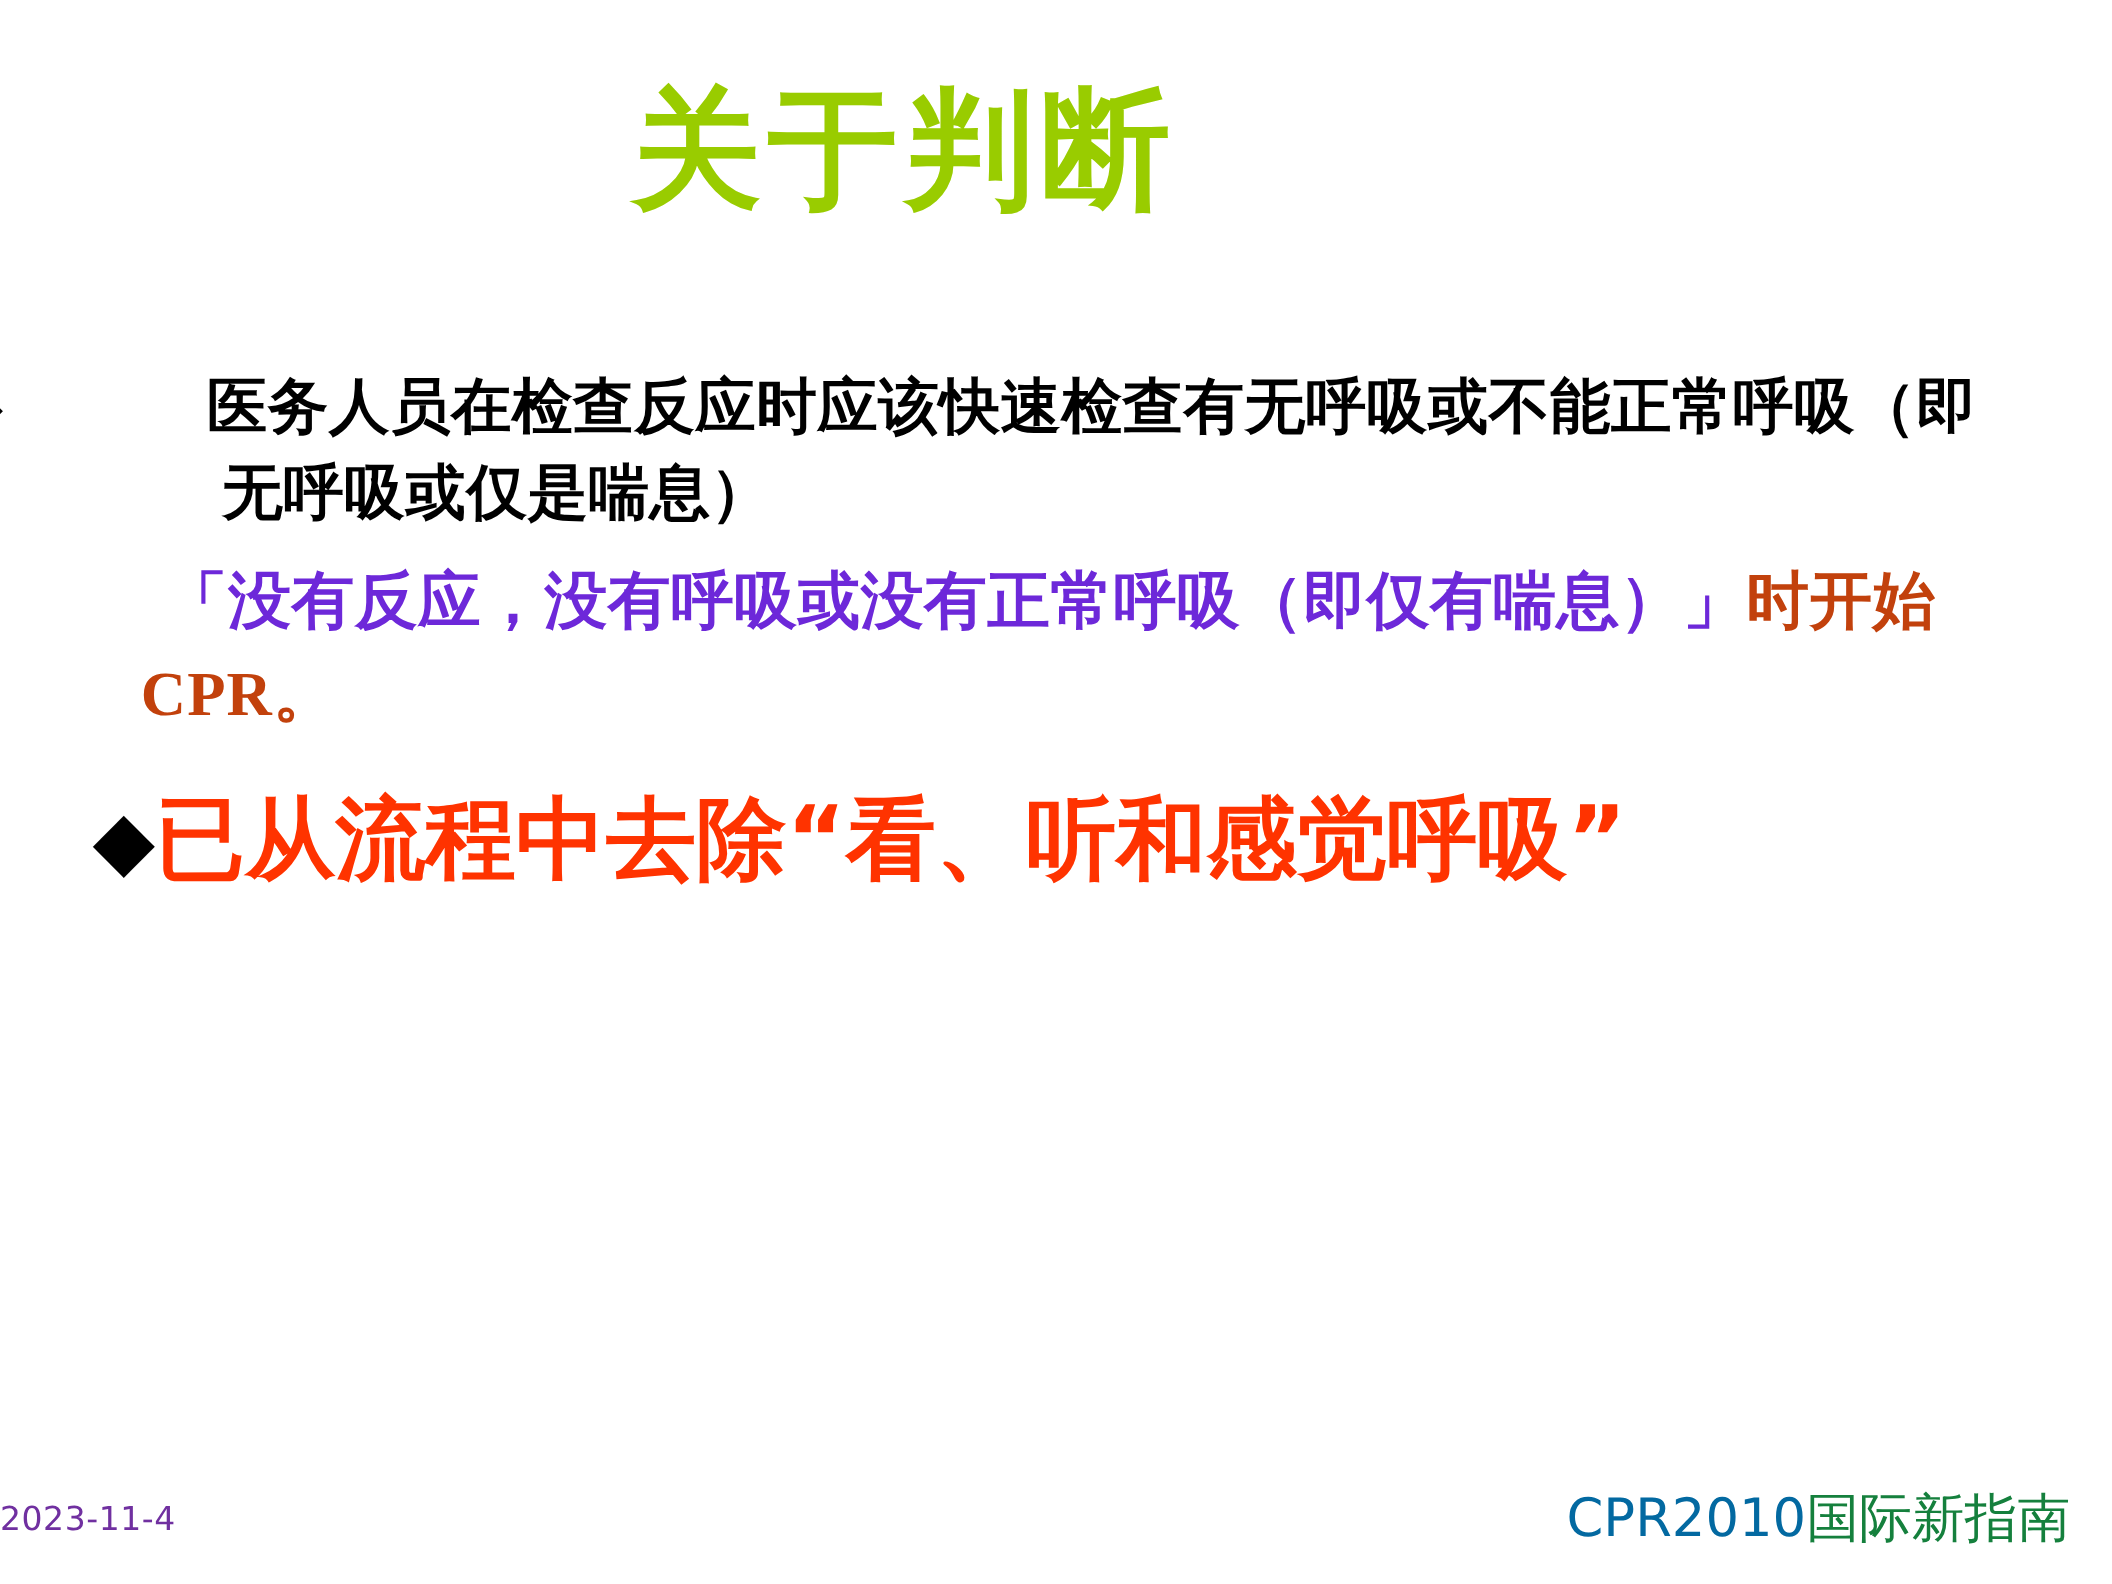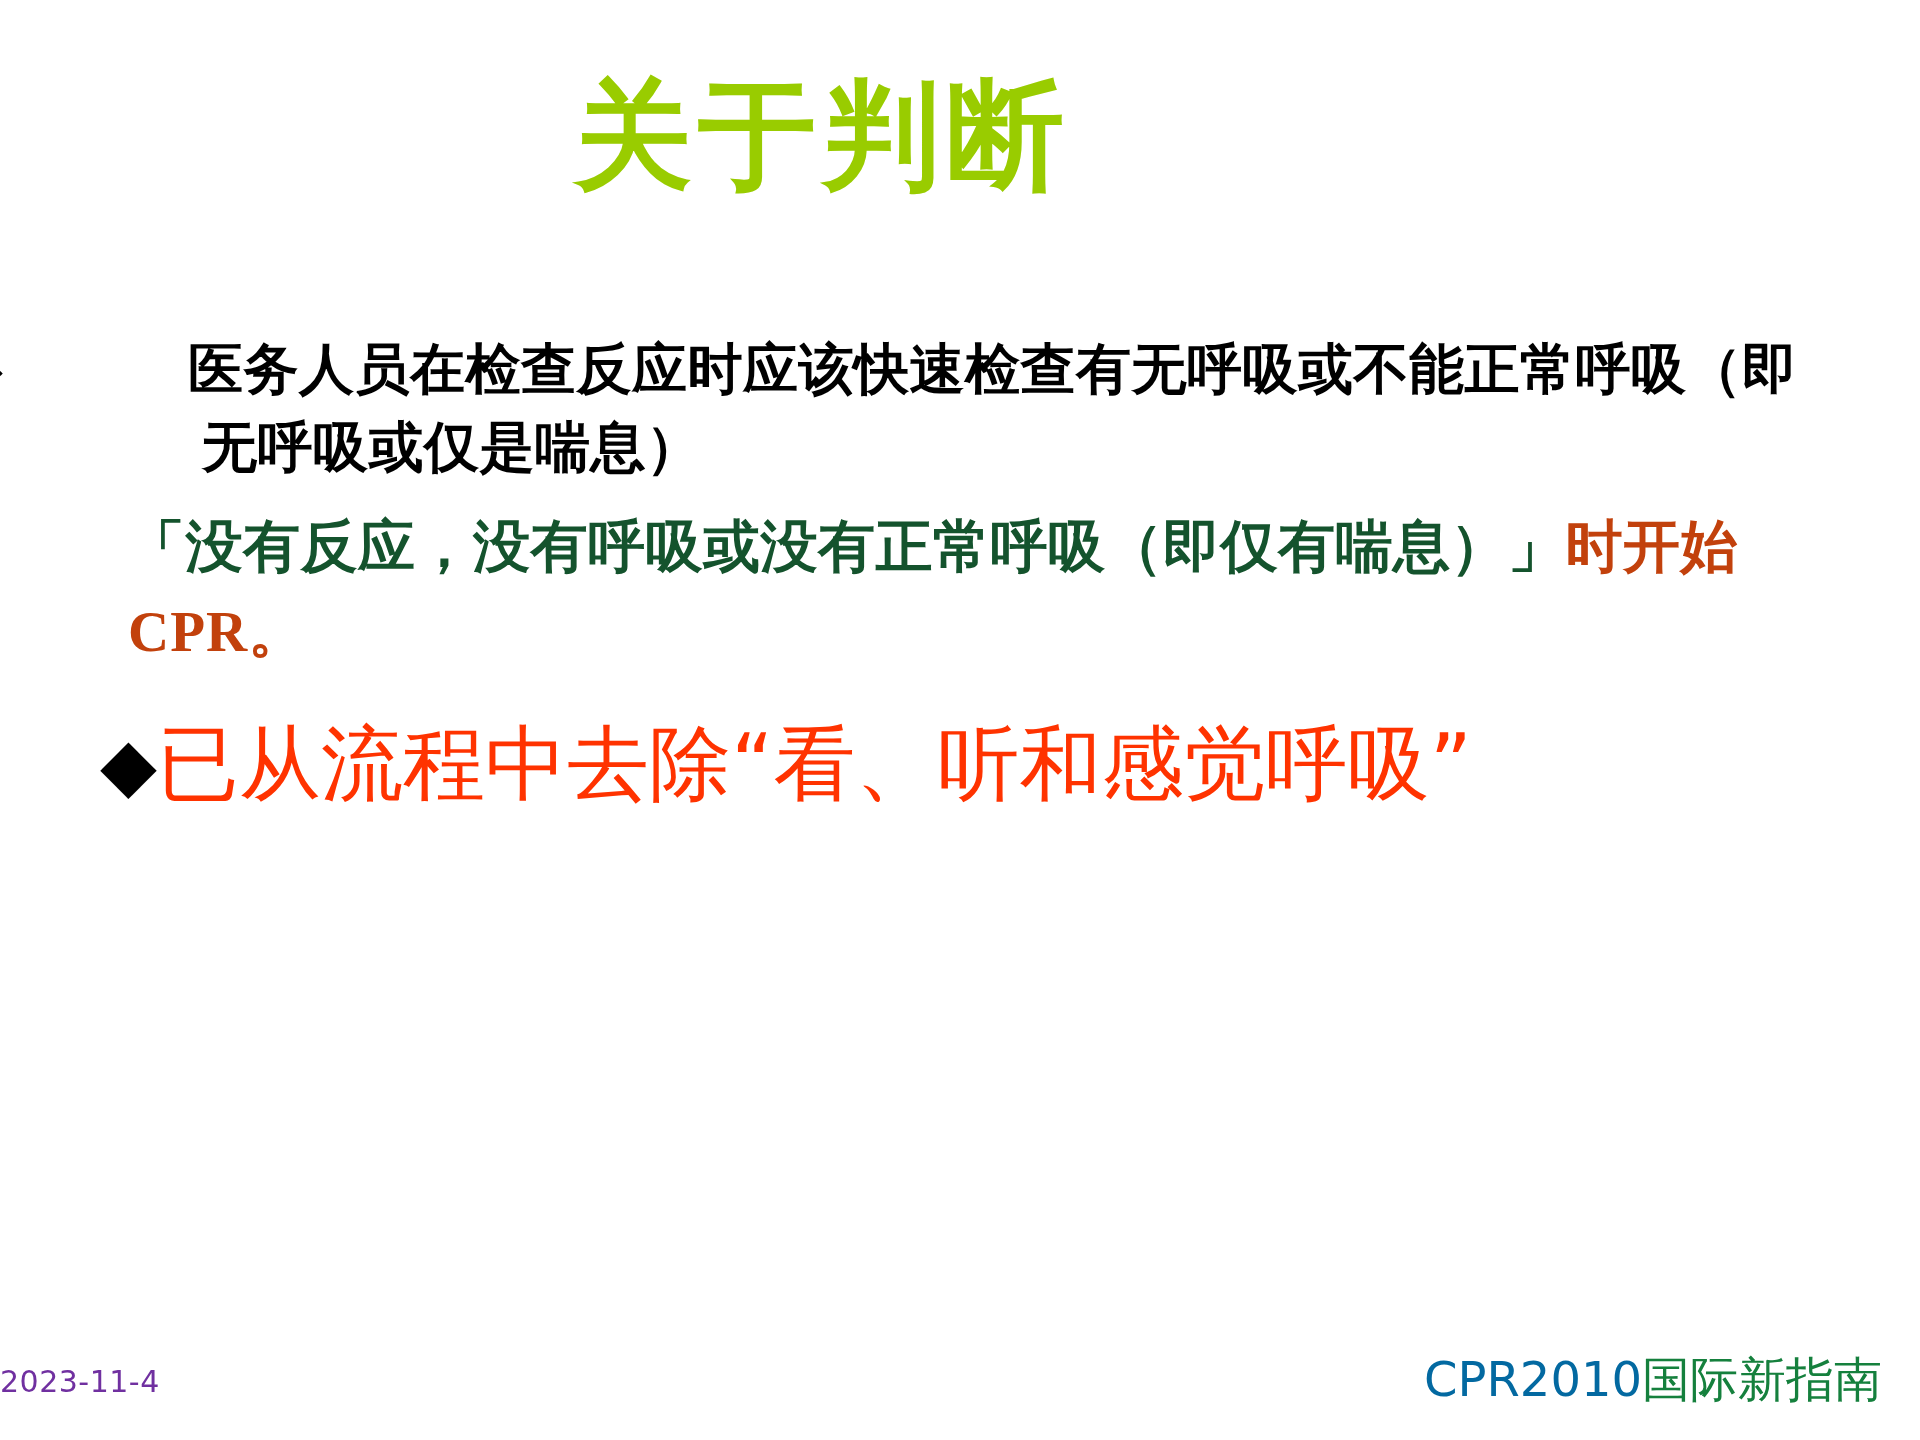"「没有反应，没有呼吸或没有正常呼吸（即仅有喘息）」" .txt-magenta { color: #14532d -> #6d28d9; margin-left: none -> 22px }
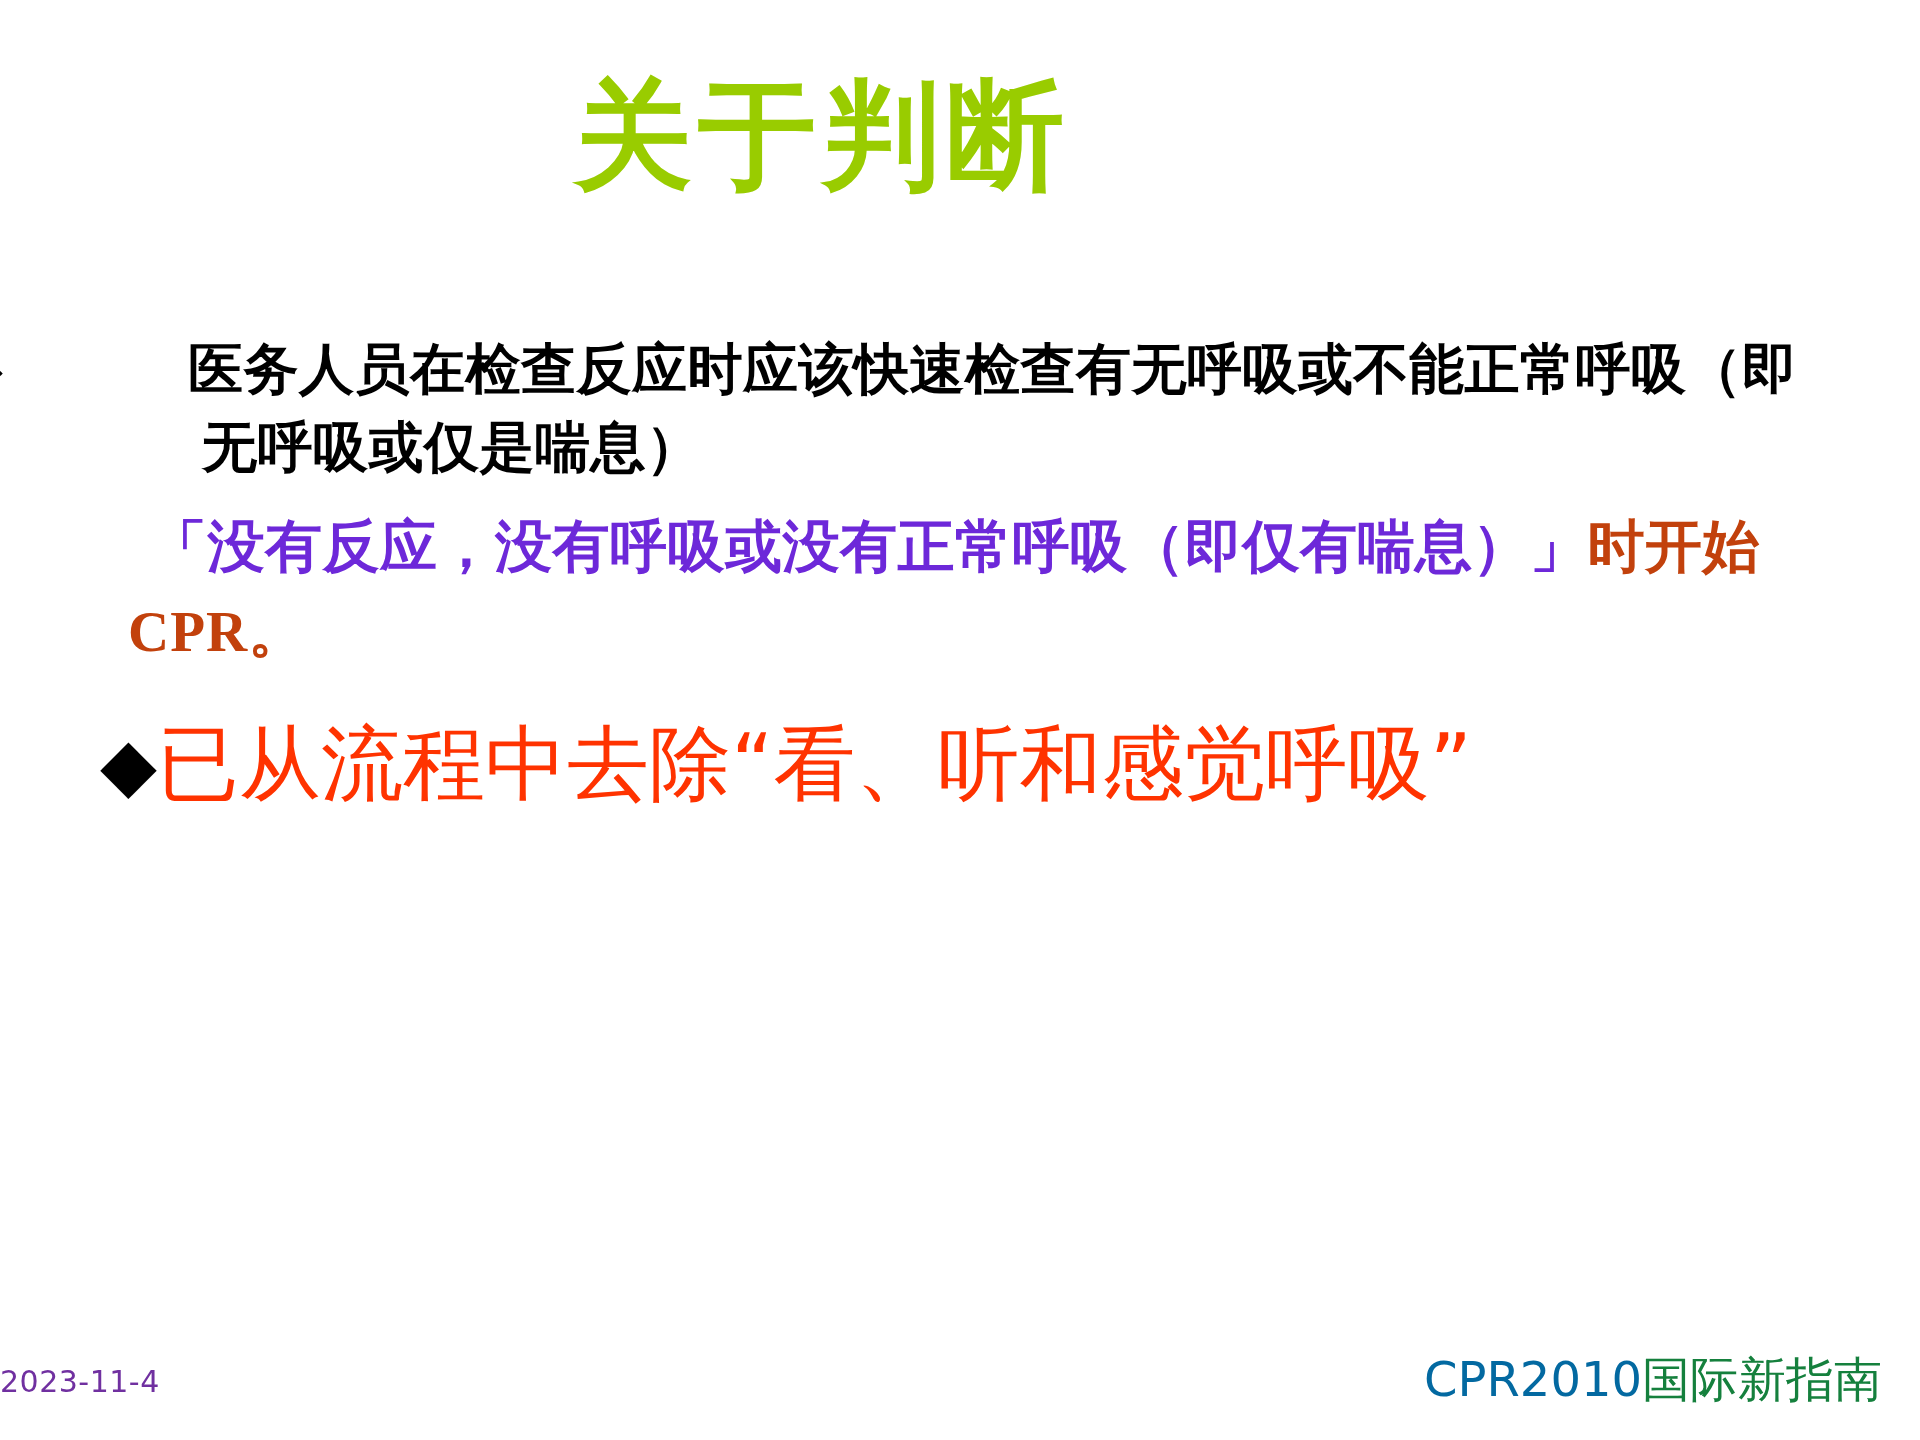"◆已从流程中去除“看、听和感觉呼吸”" .para-red { font-weight: normal -> bold; margin: 40px 0 0 16px -> 40px 0 0 0 }
